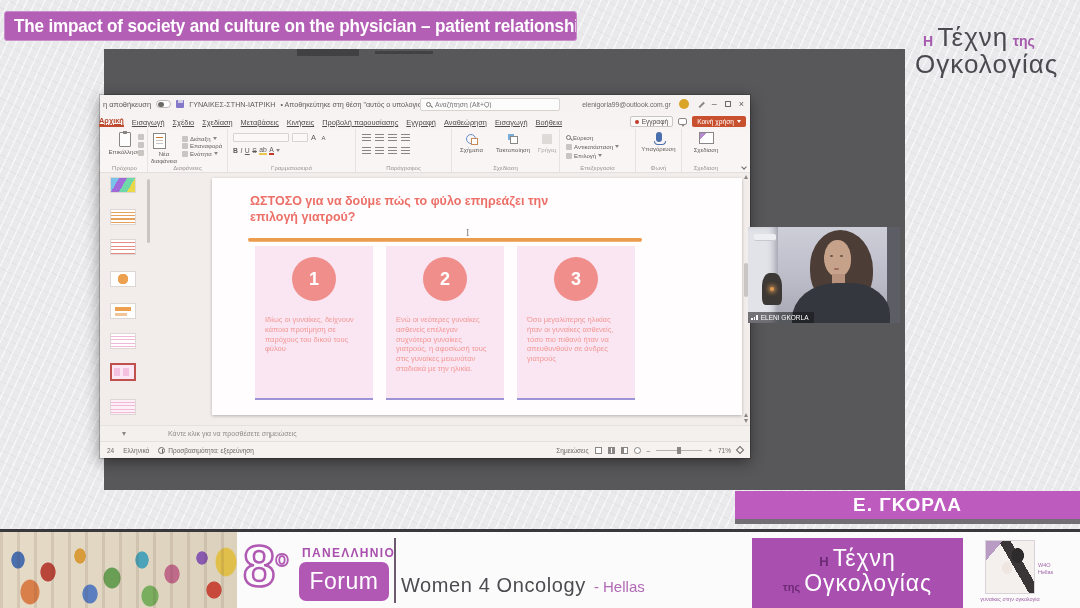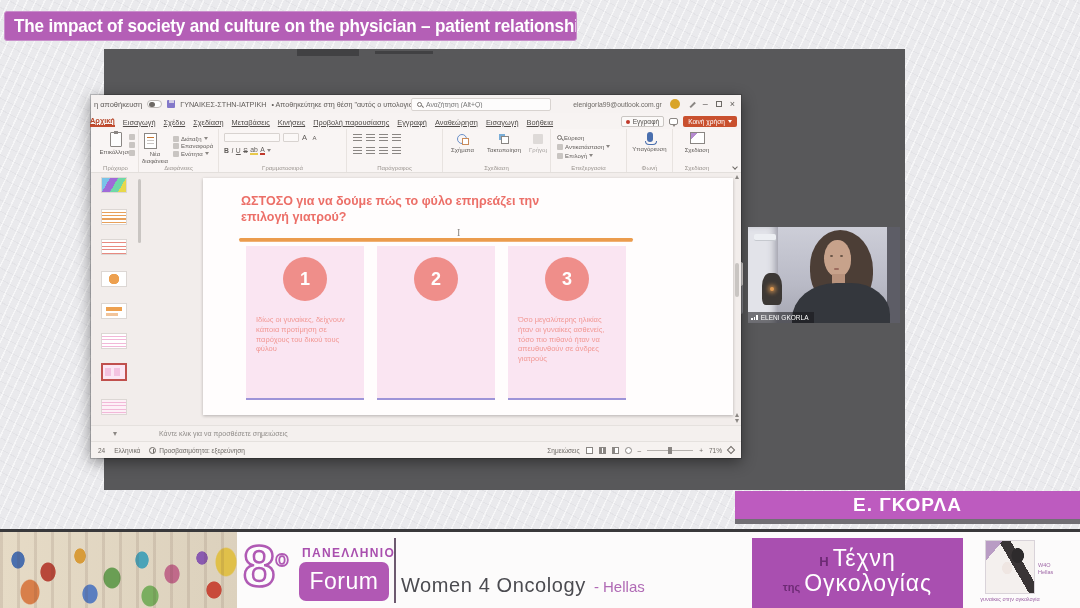"Η Τέχνη της" div.abs { html: none -> <div> <div> <span>Η</span> <span>Τέχνη</span> <span>της</span> </div> <div> <span>Ογκολογίας</span> </div> </div> }
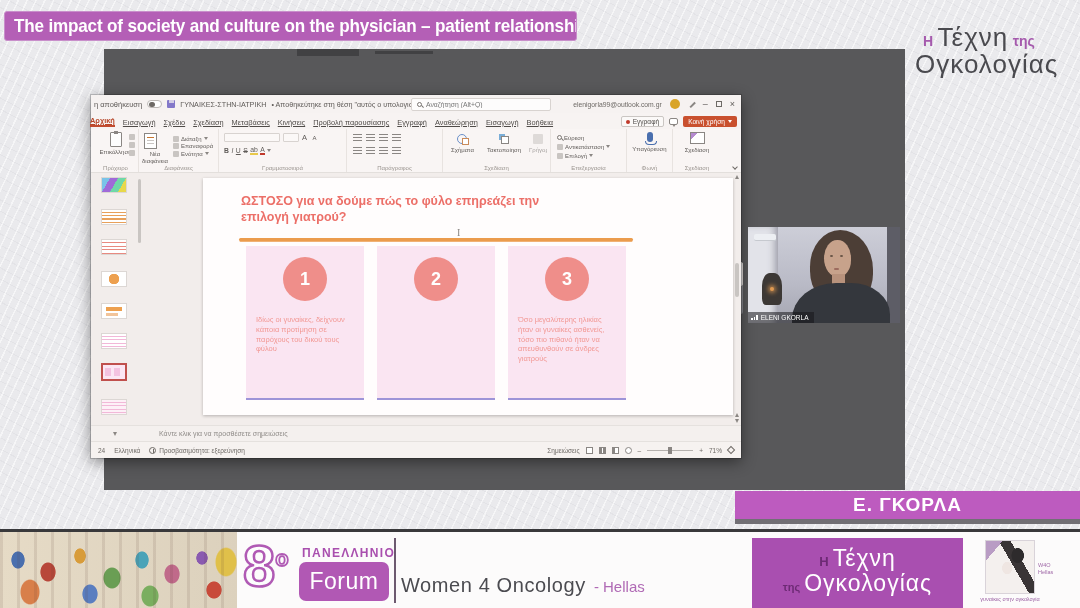"η αποθήκευση" .ppt { left: 91px -> 100px }
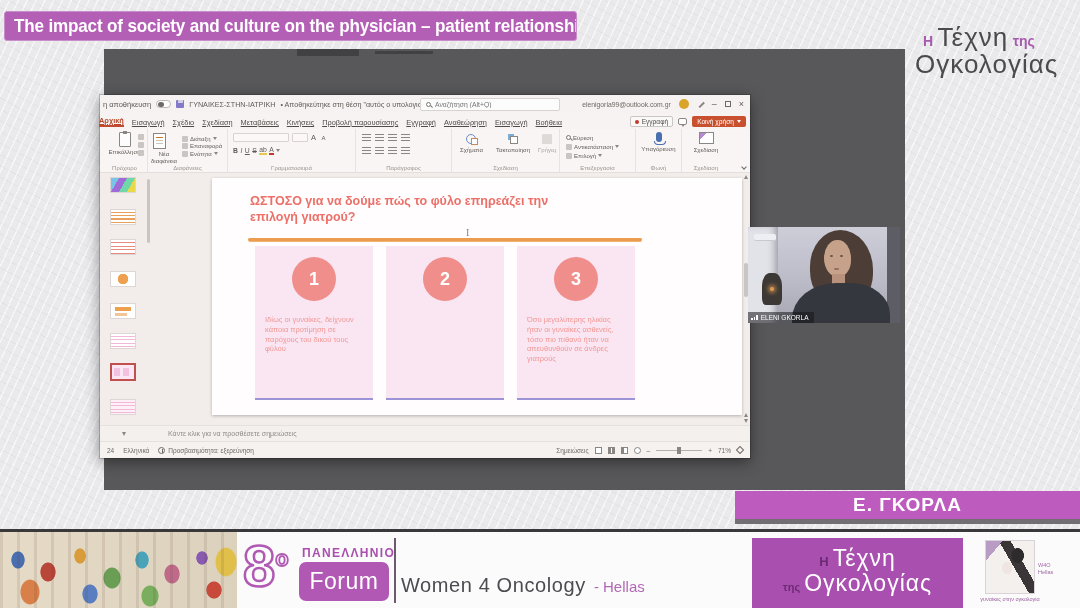"Ενώ οι νεότερες γυναίκες ασθενείς" div.ctext { html: none -> <div>Ενώ οι νεότερες γυναίκες ασθενείς επέλεγαν συχνότερα γυναίκες γιατρούς, η αφοσίωσή τους στις γυναίκες μειωνόταν σταδιακά με την ηλικία.</div> }
